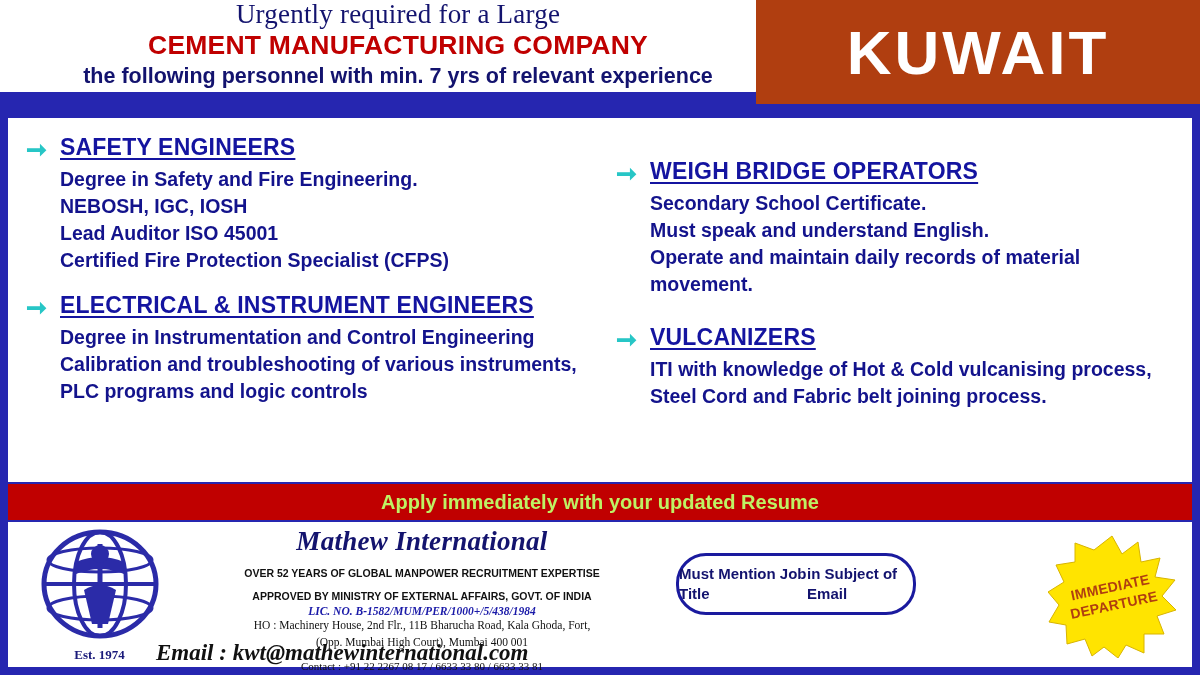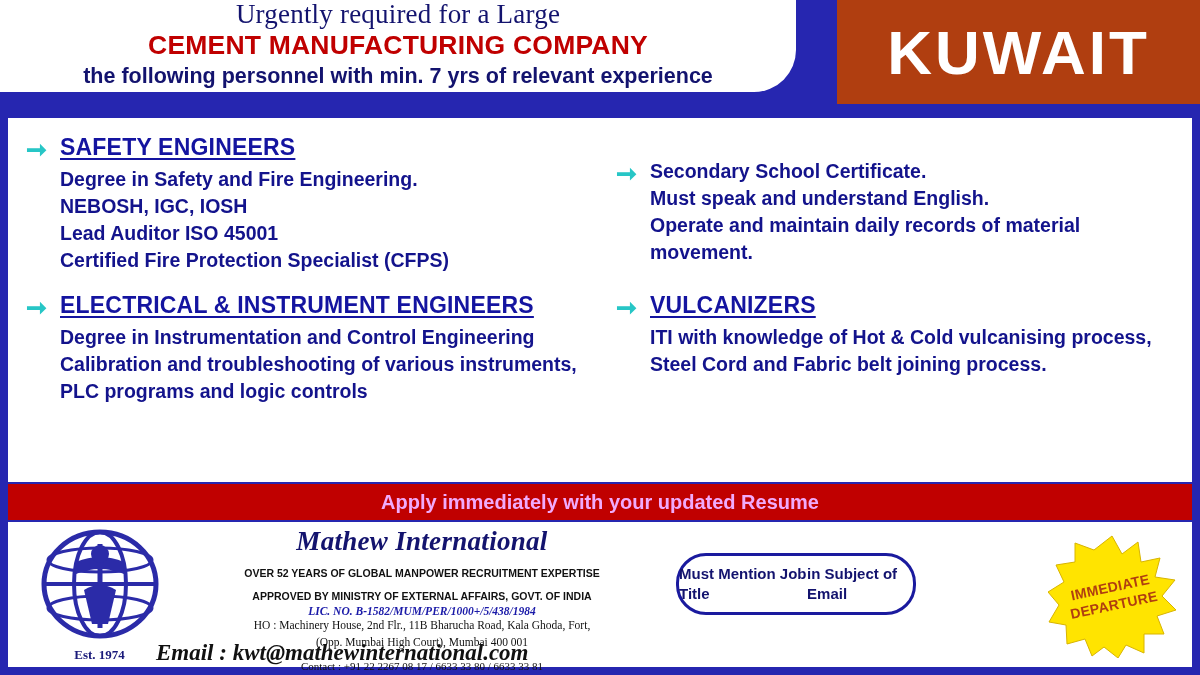"KUWAIT" .header-right { width: 363px -> 444px }
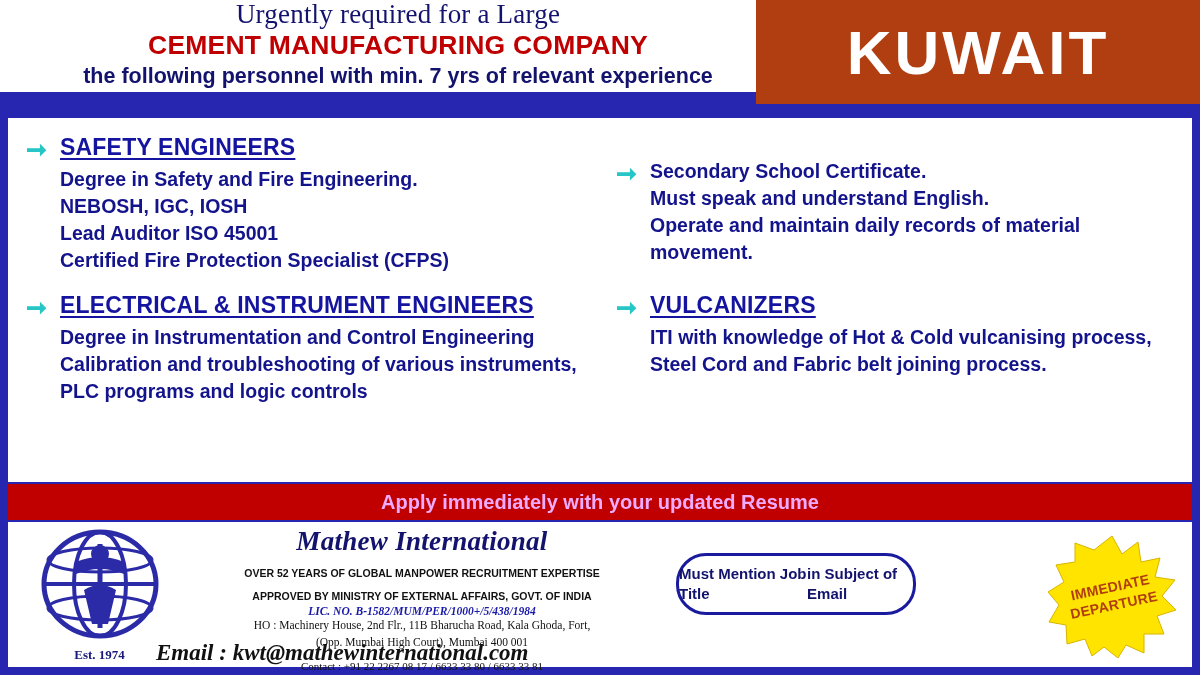"WEIGH BRIDGE OPERATORS" div.job-title { html: none -> <div>WEIGH BRIDGE OPERATORS</div> }
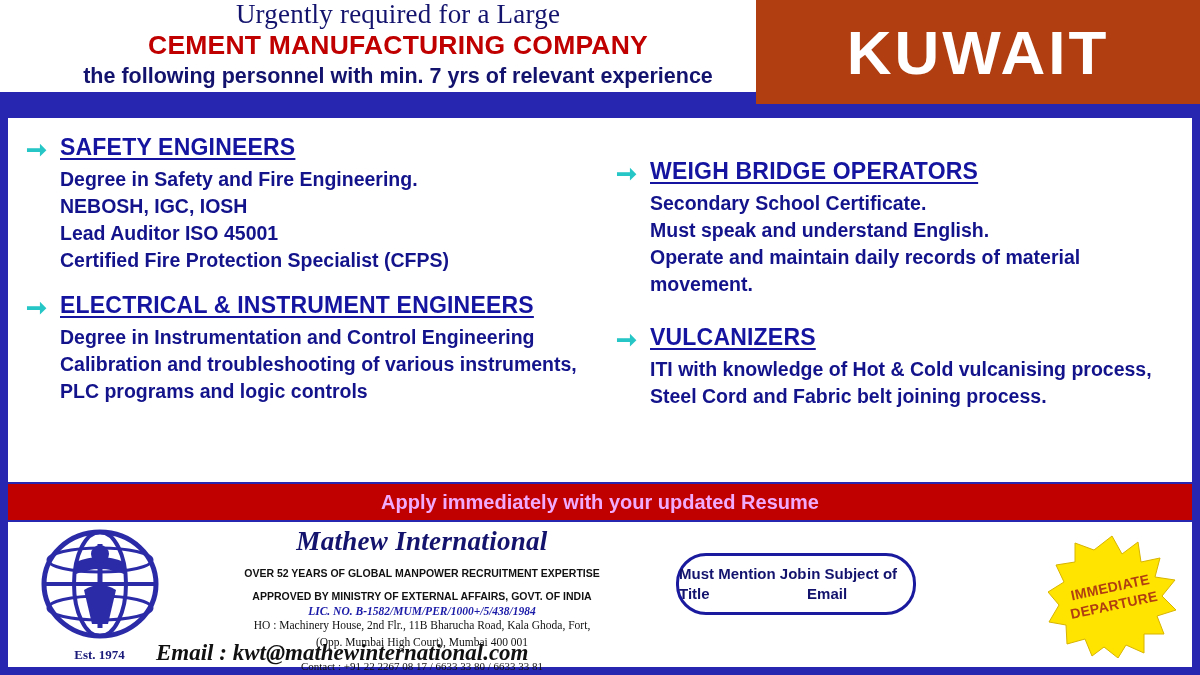"Apply immediately with your updated" .apply-bar span { color: #f0abfc -> #bef264 }
